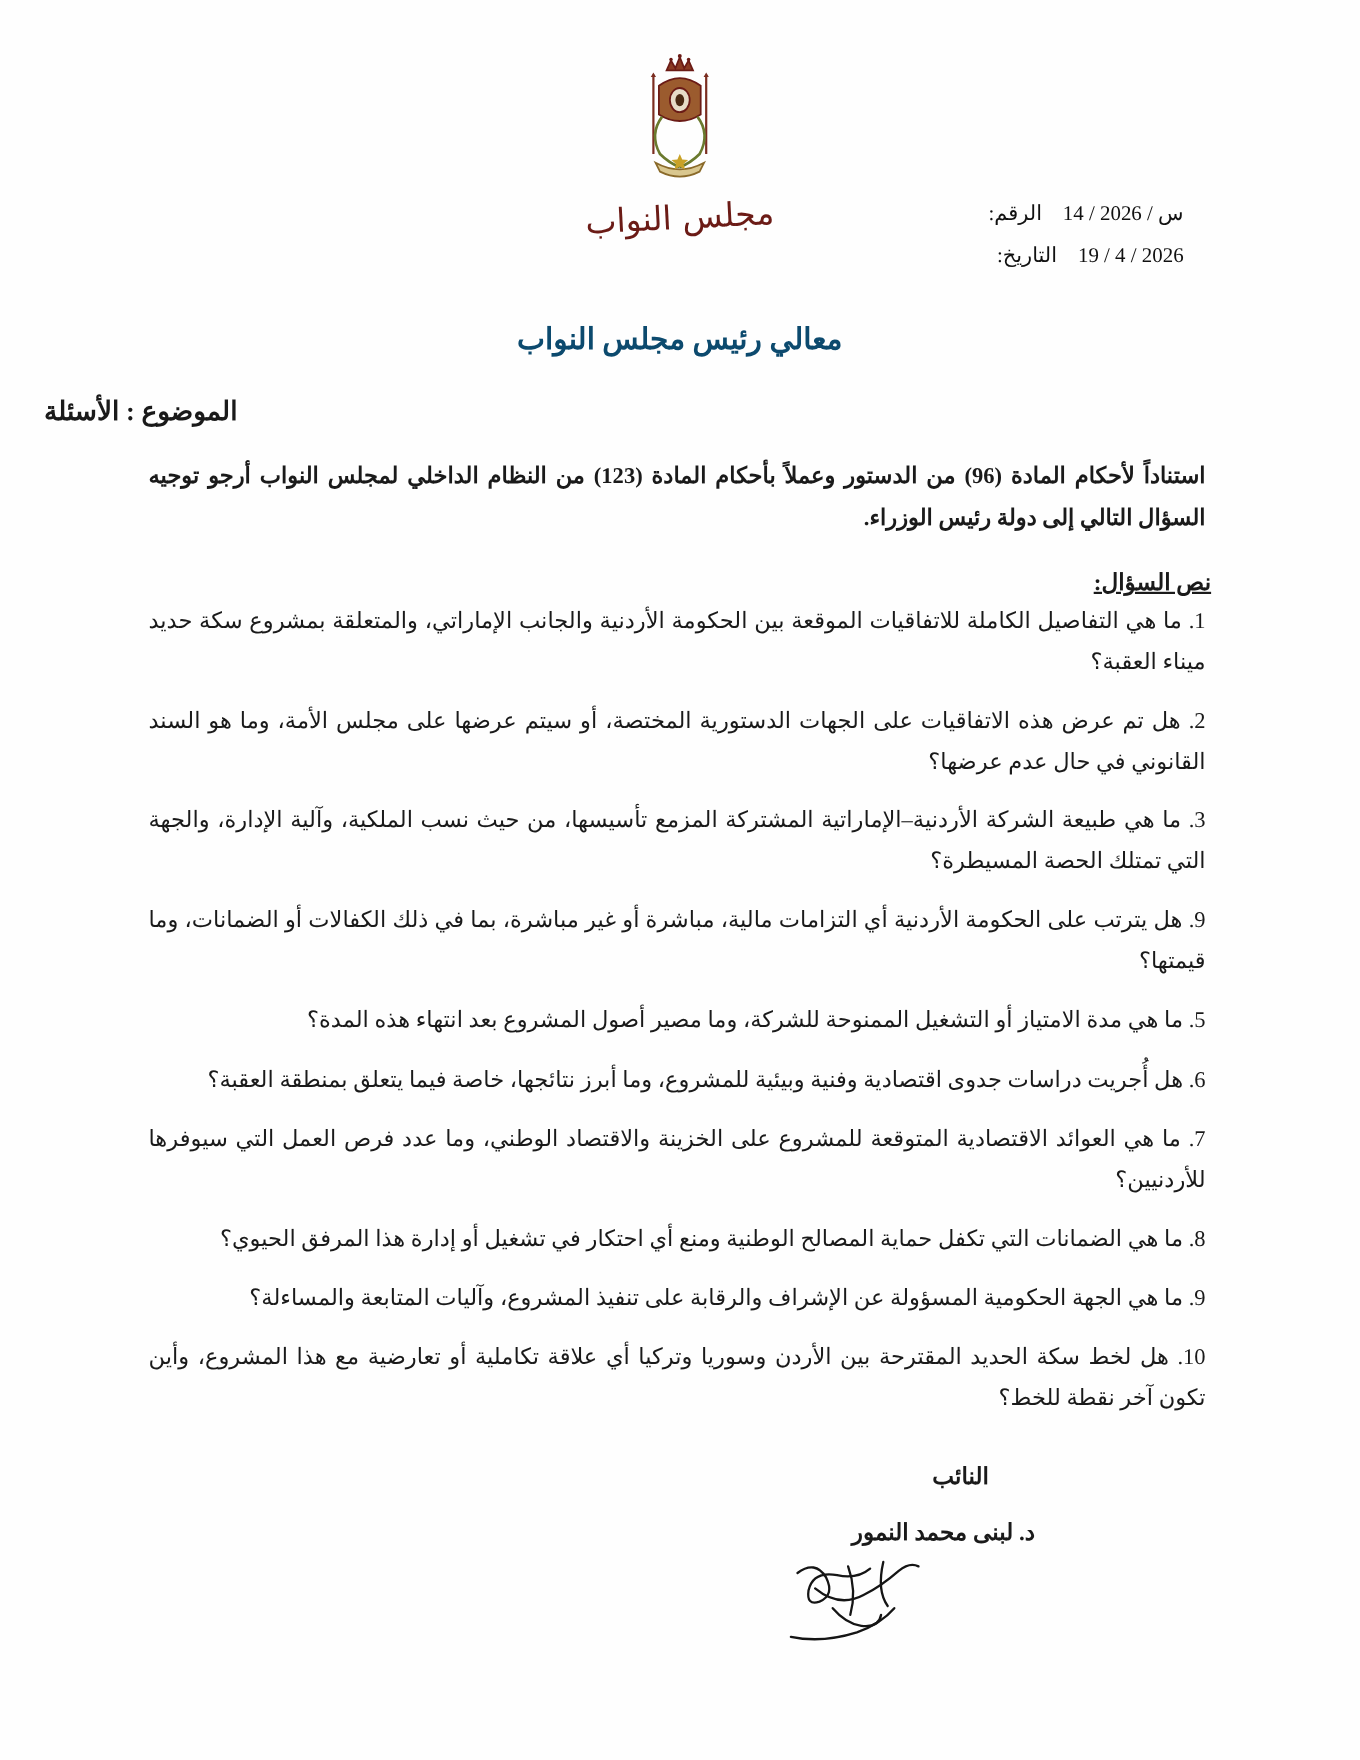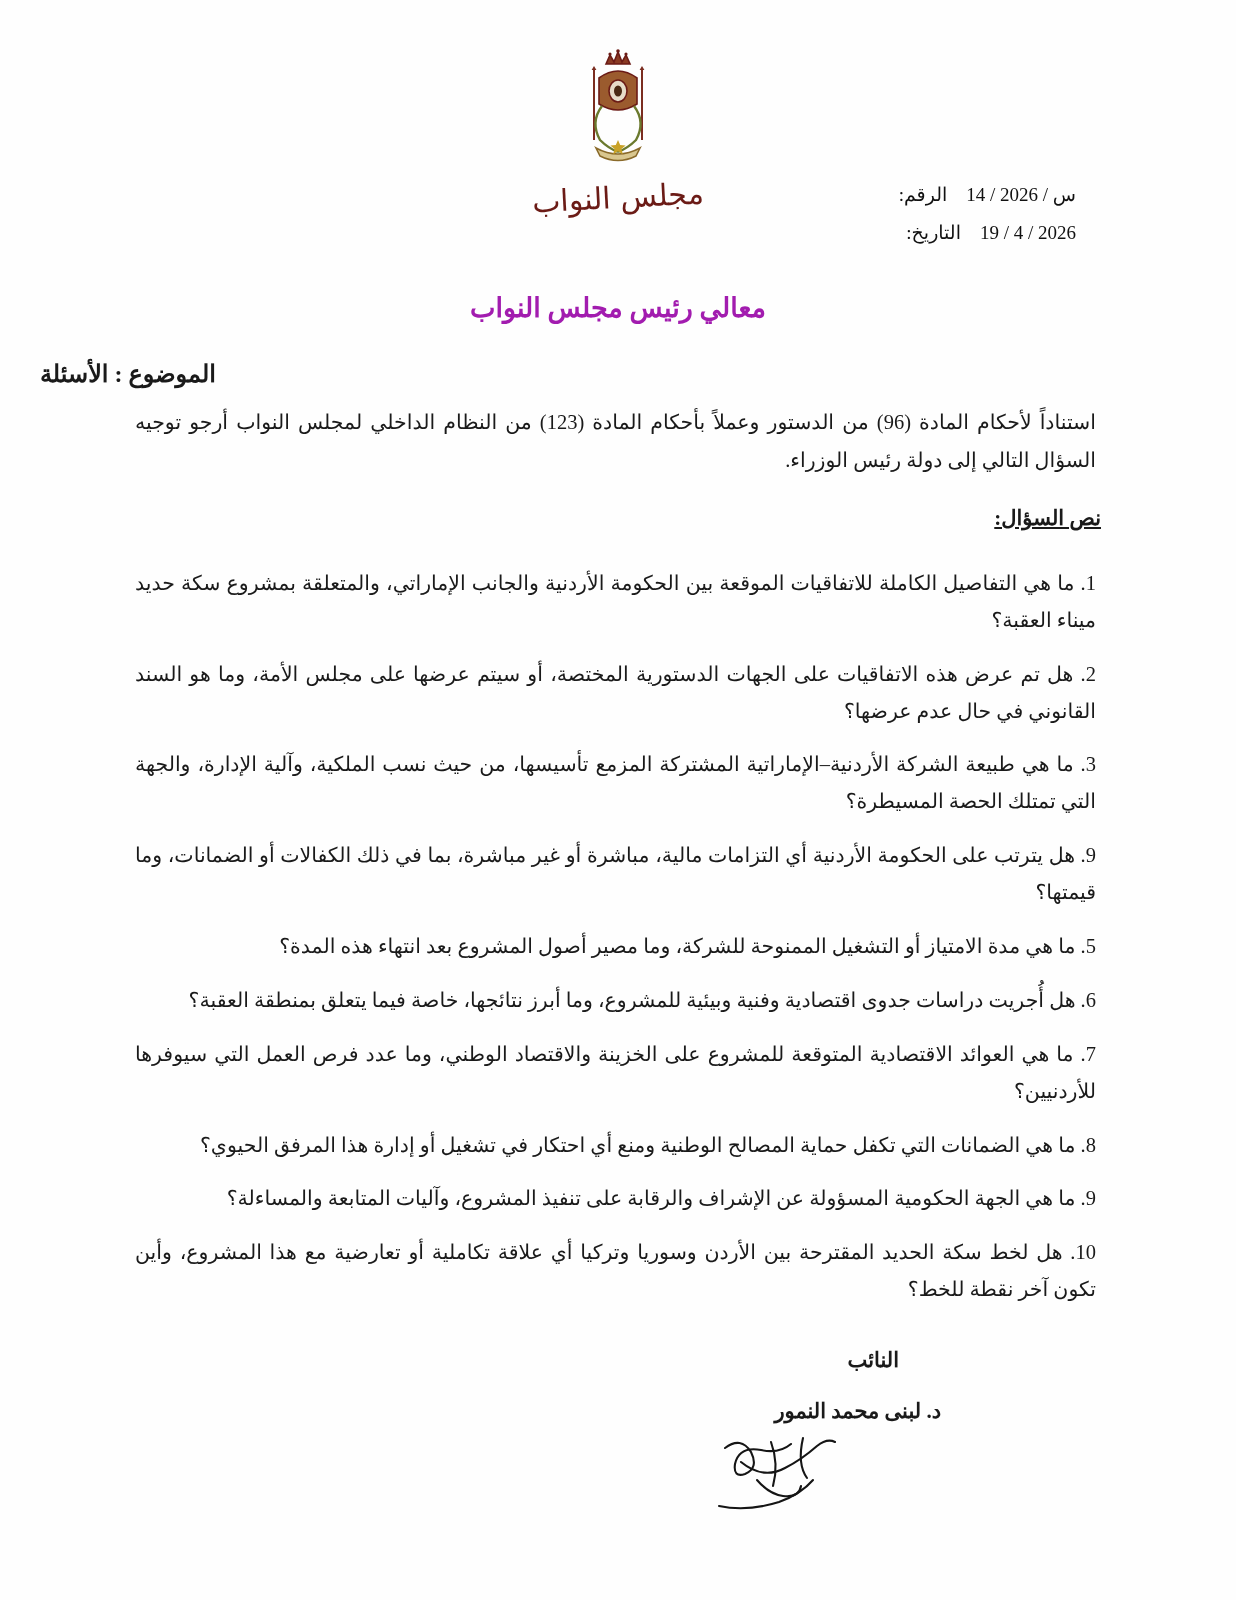"معالي رئيس مجلس النواب" .doc-title { color: #a21caf -> #0c4a6e }
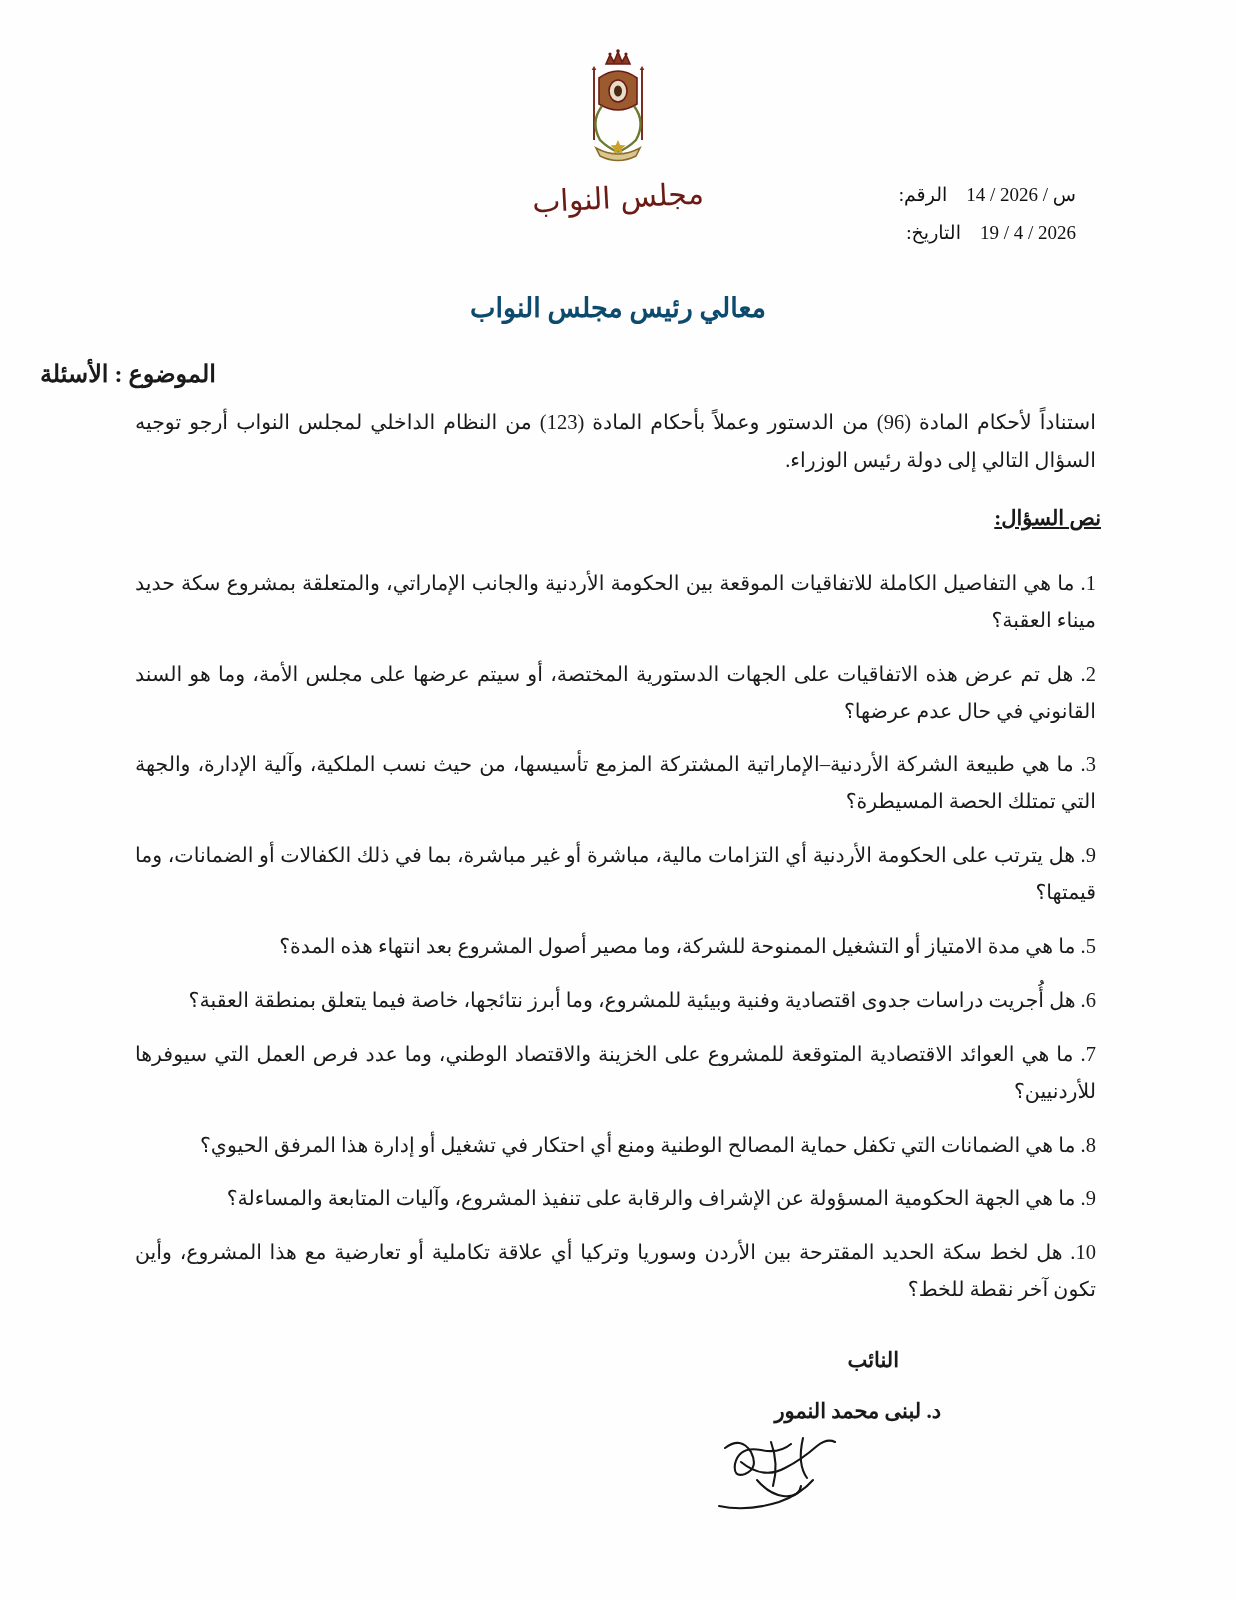"استناداً لأحكام المادة (96) من" .para { font-weight: none -> bold; margin: 16px 100px 0 95px -> 26px 100px 0 95px }
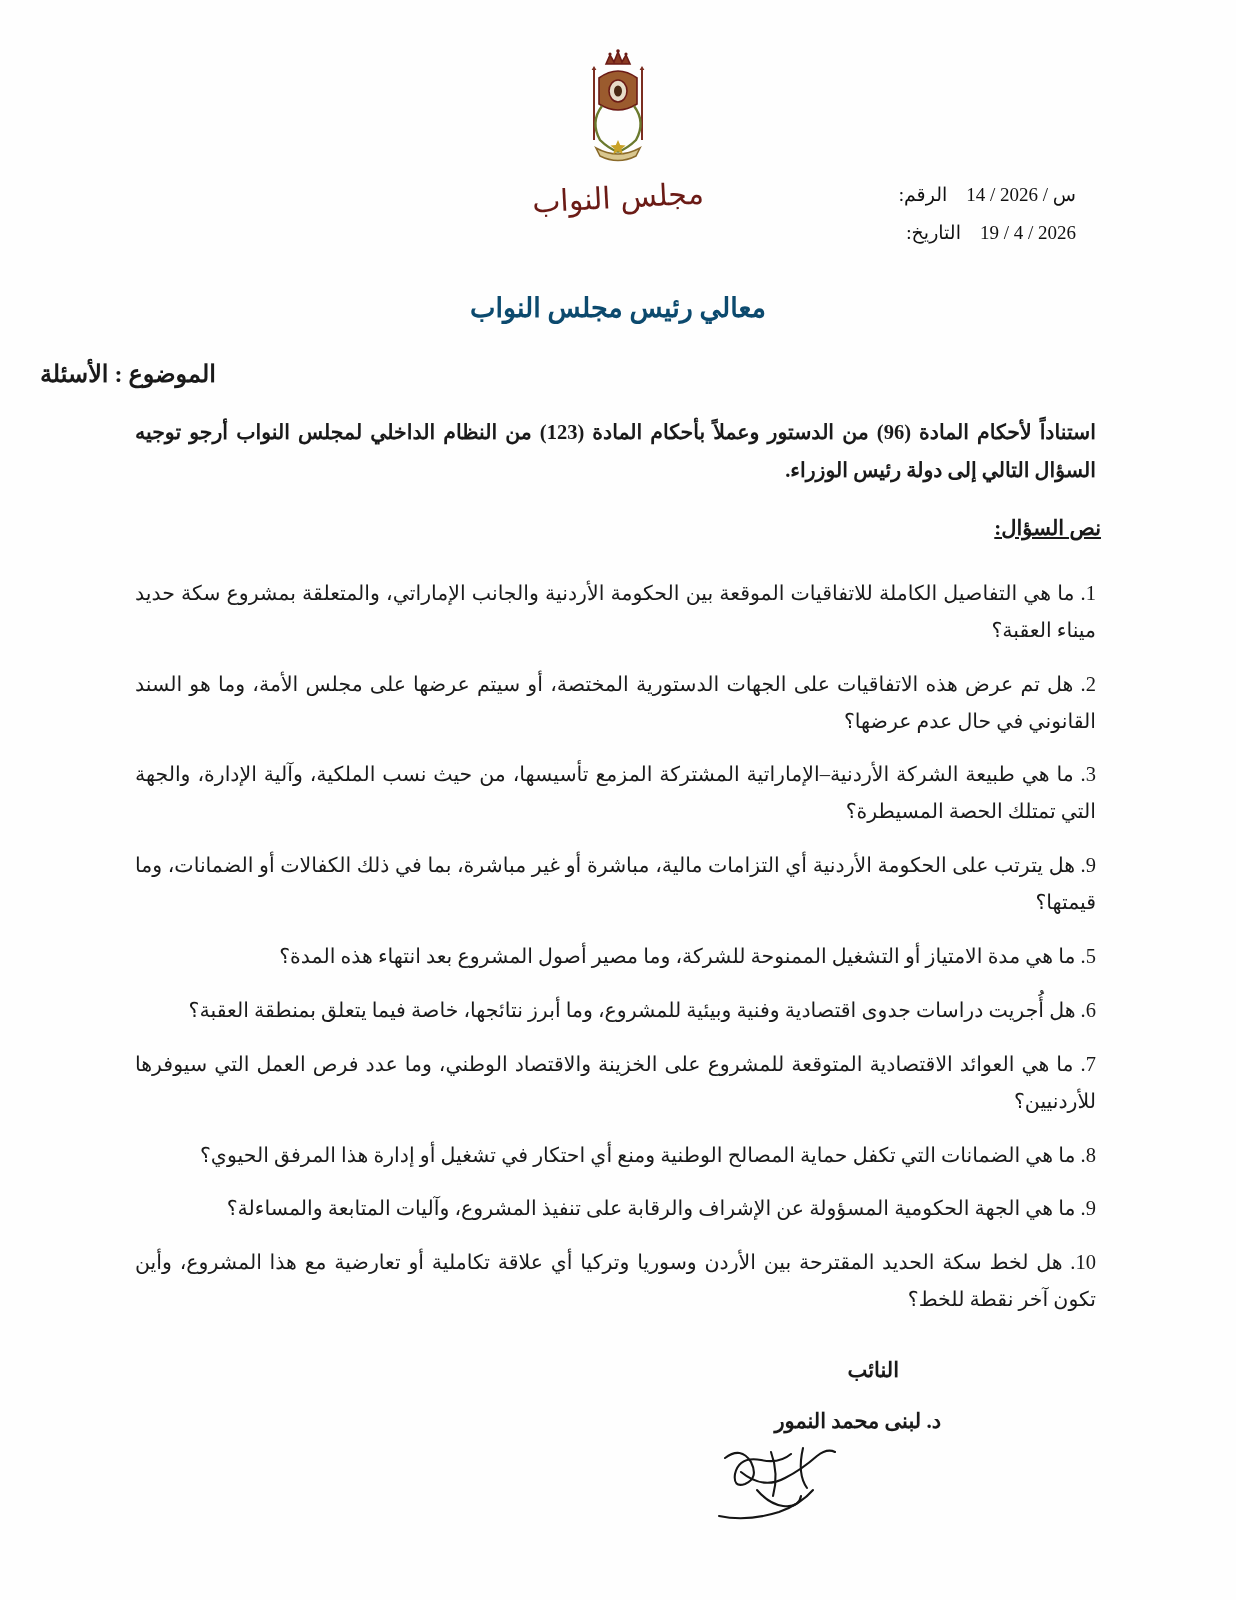"1. ما هي التفاصيل الكاملة" .qlist { margin: 34px 100px 0 95px -> 5px 100px 0 95px }
